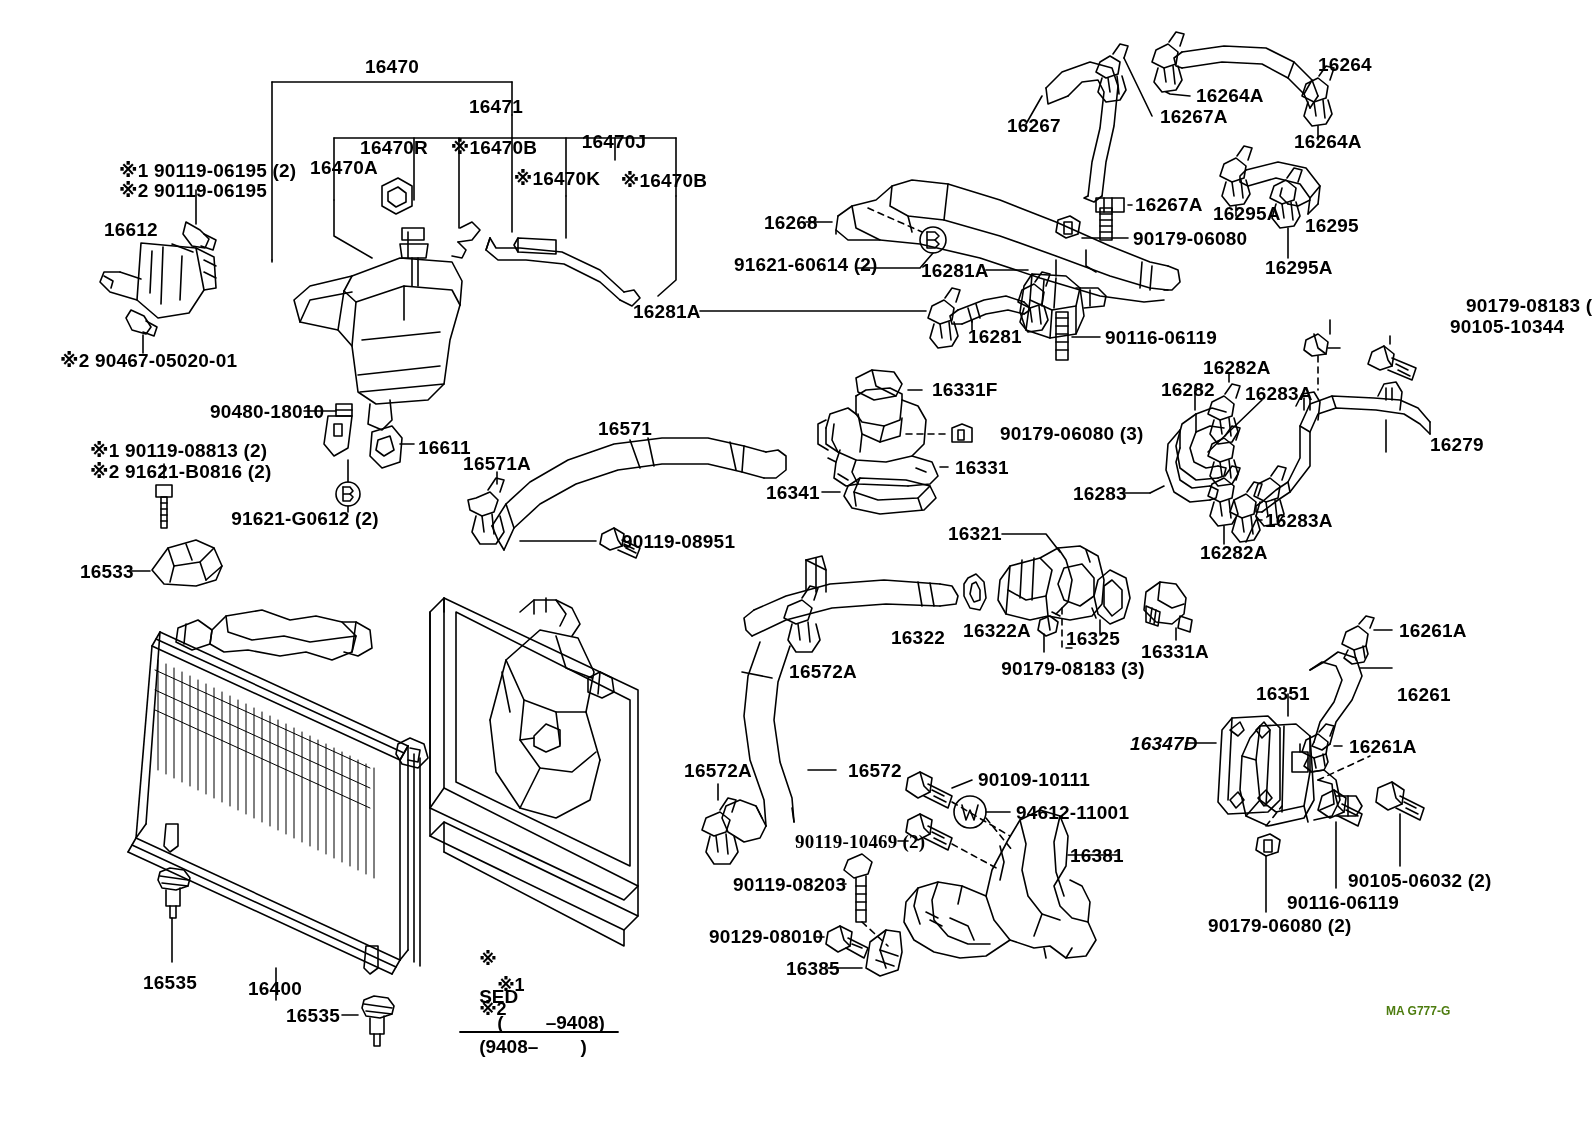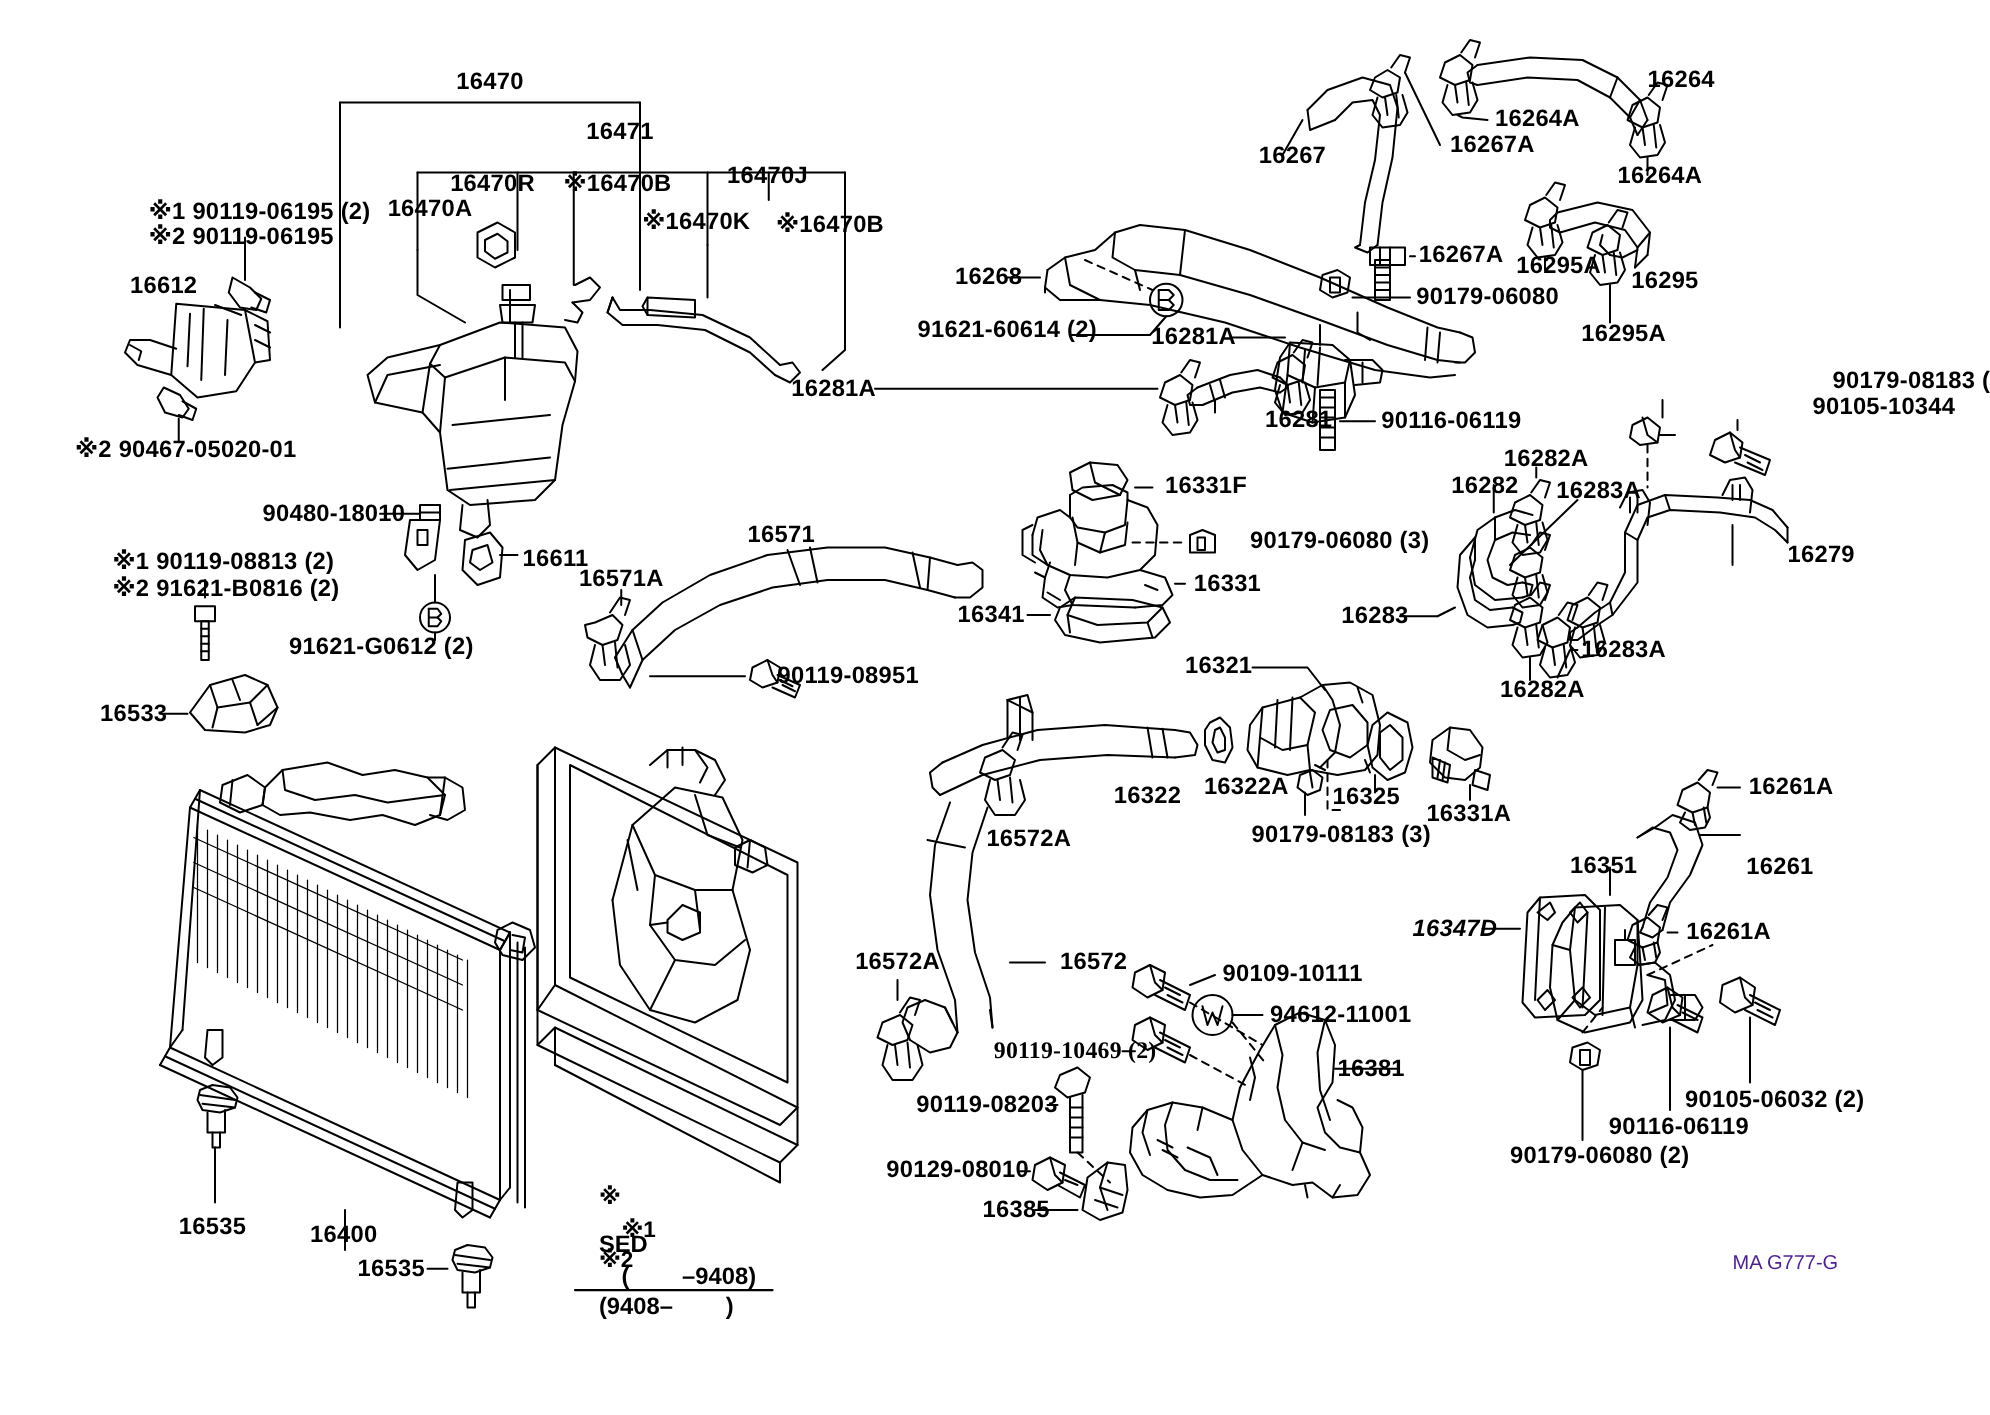"16281" div.lbl { margin-left: 44px -> none }
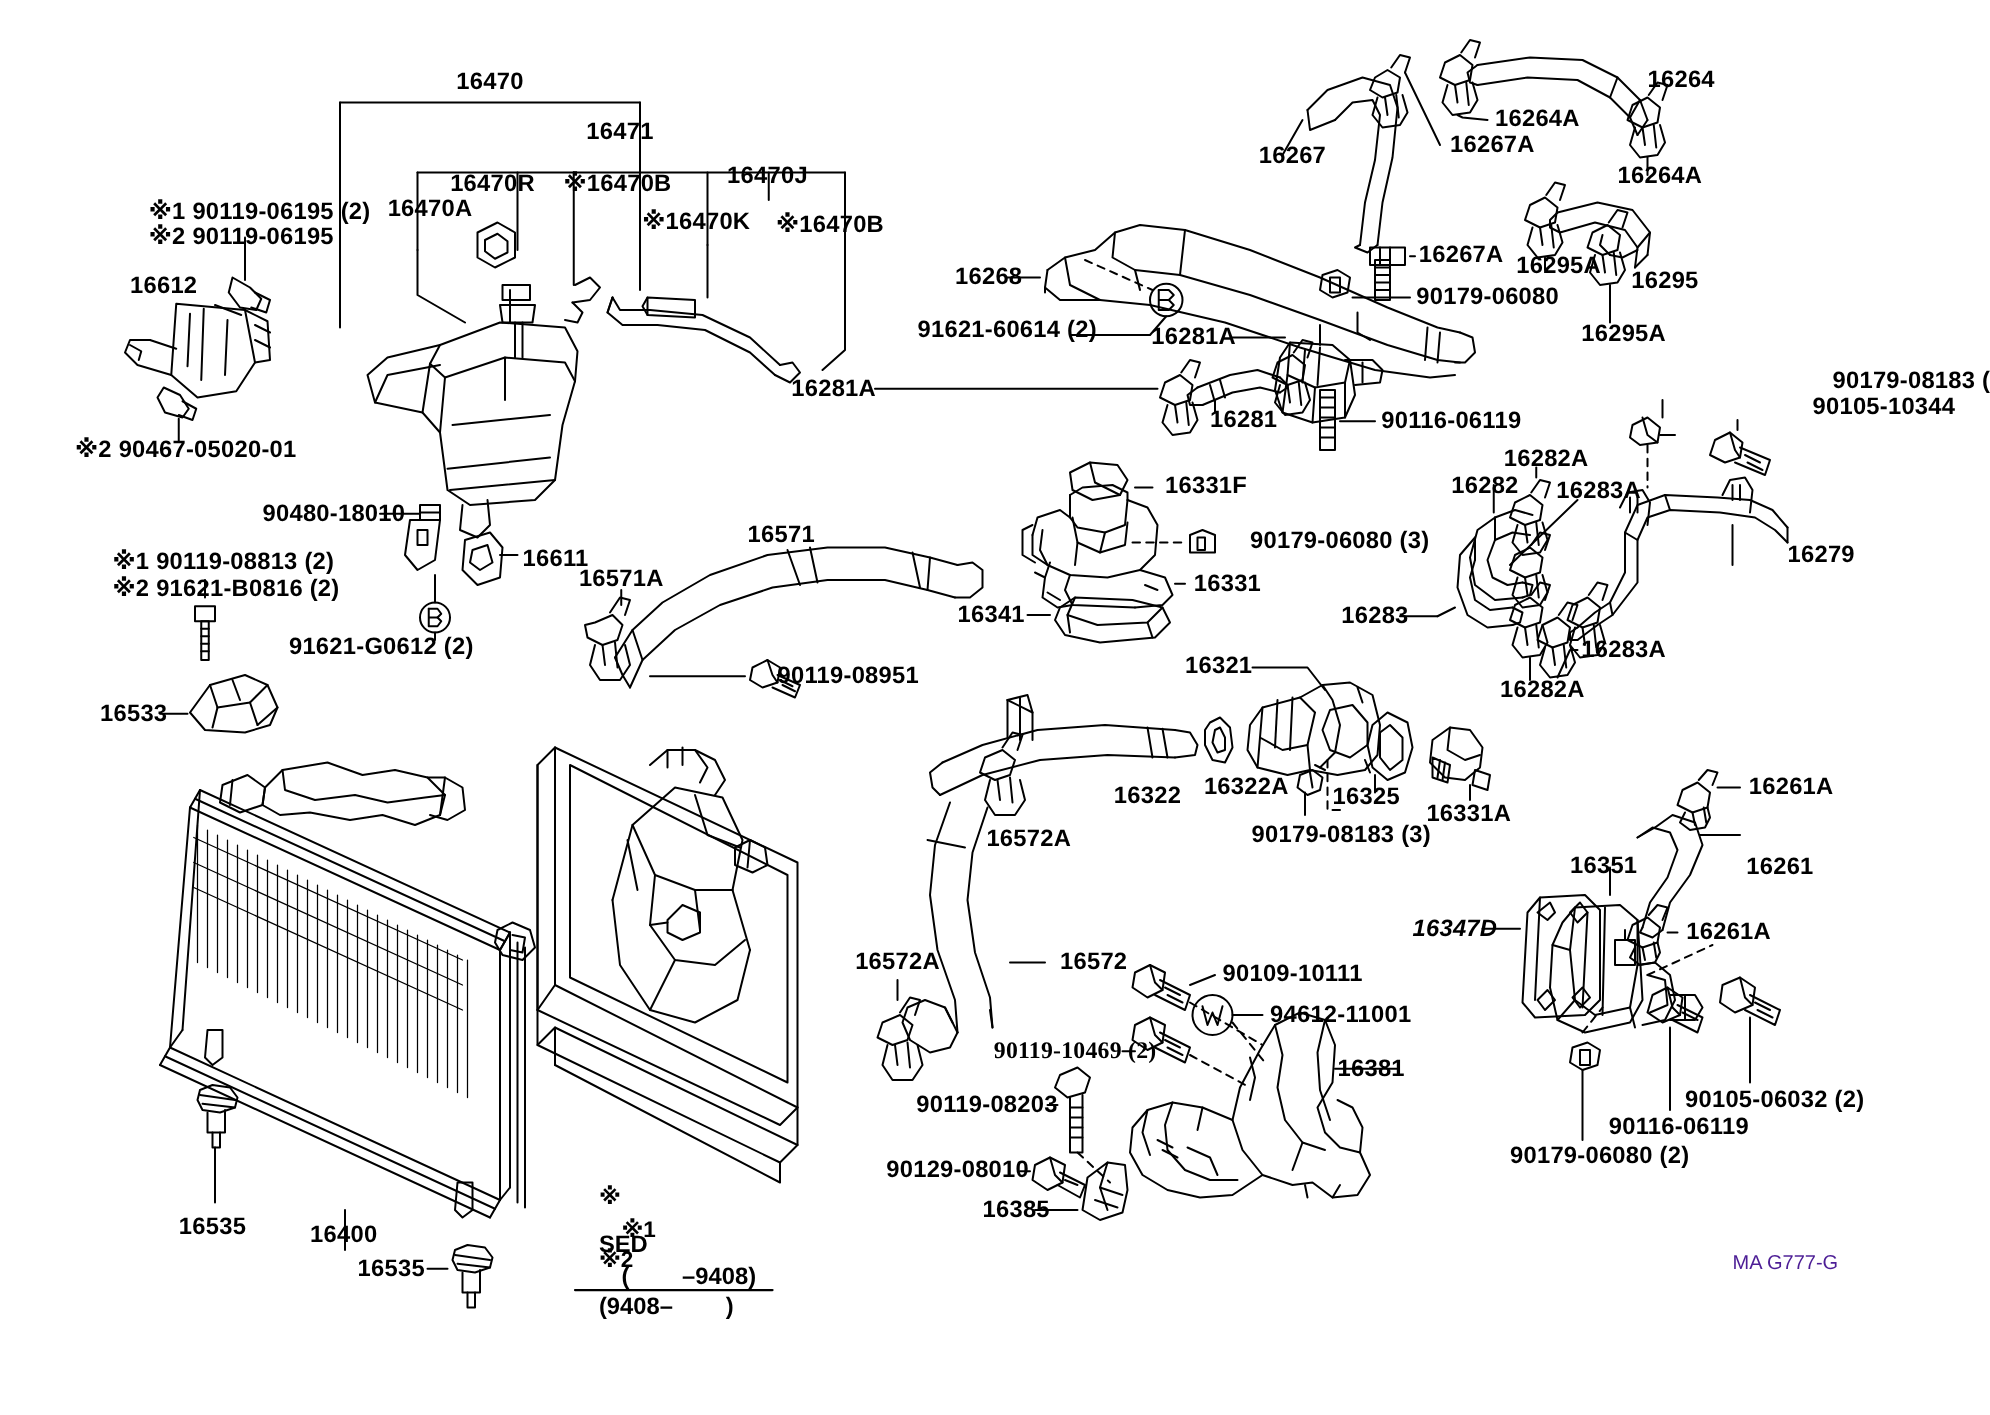"MA G777-G" .code { color: #4c1d95 -> #4d7c0f; font-size: 16px -> 12px; font-weight: 400 -> 700 }
